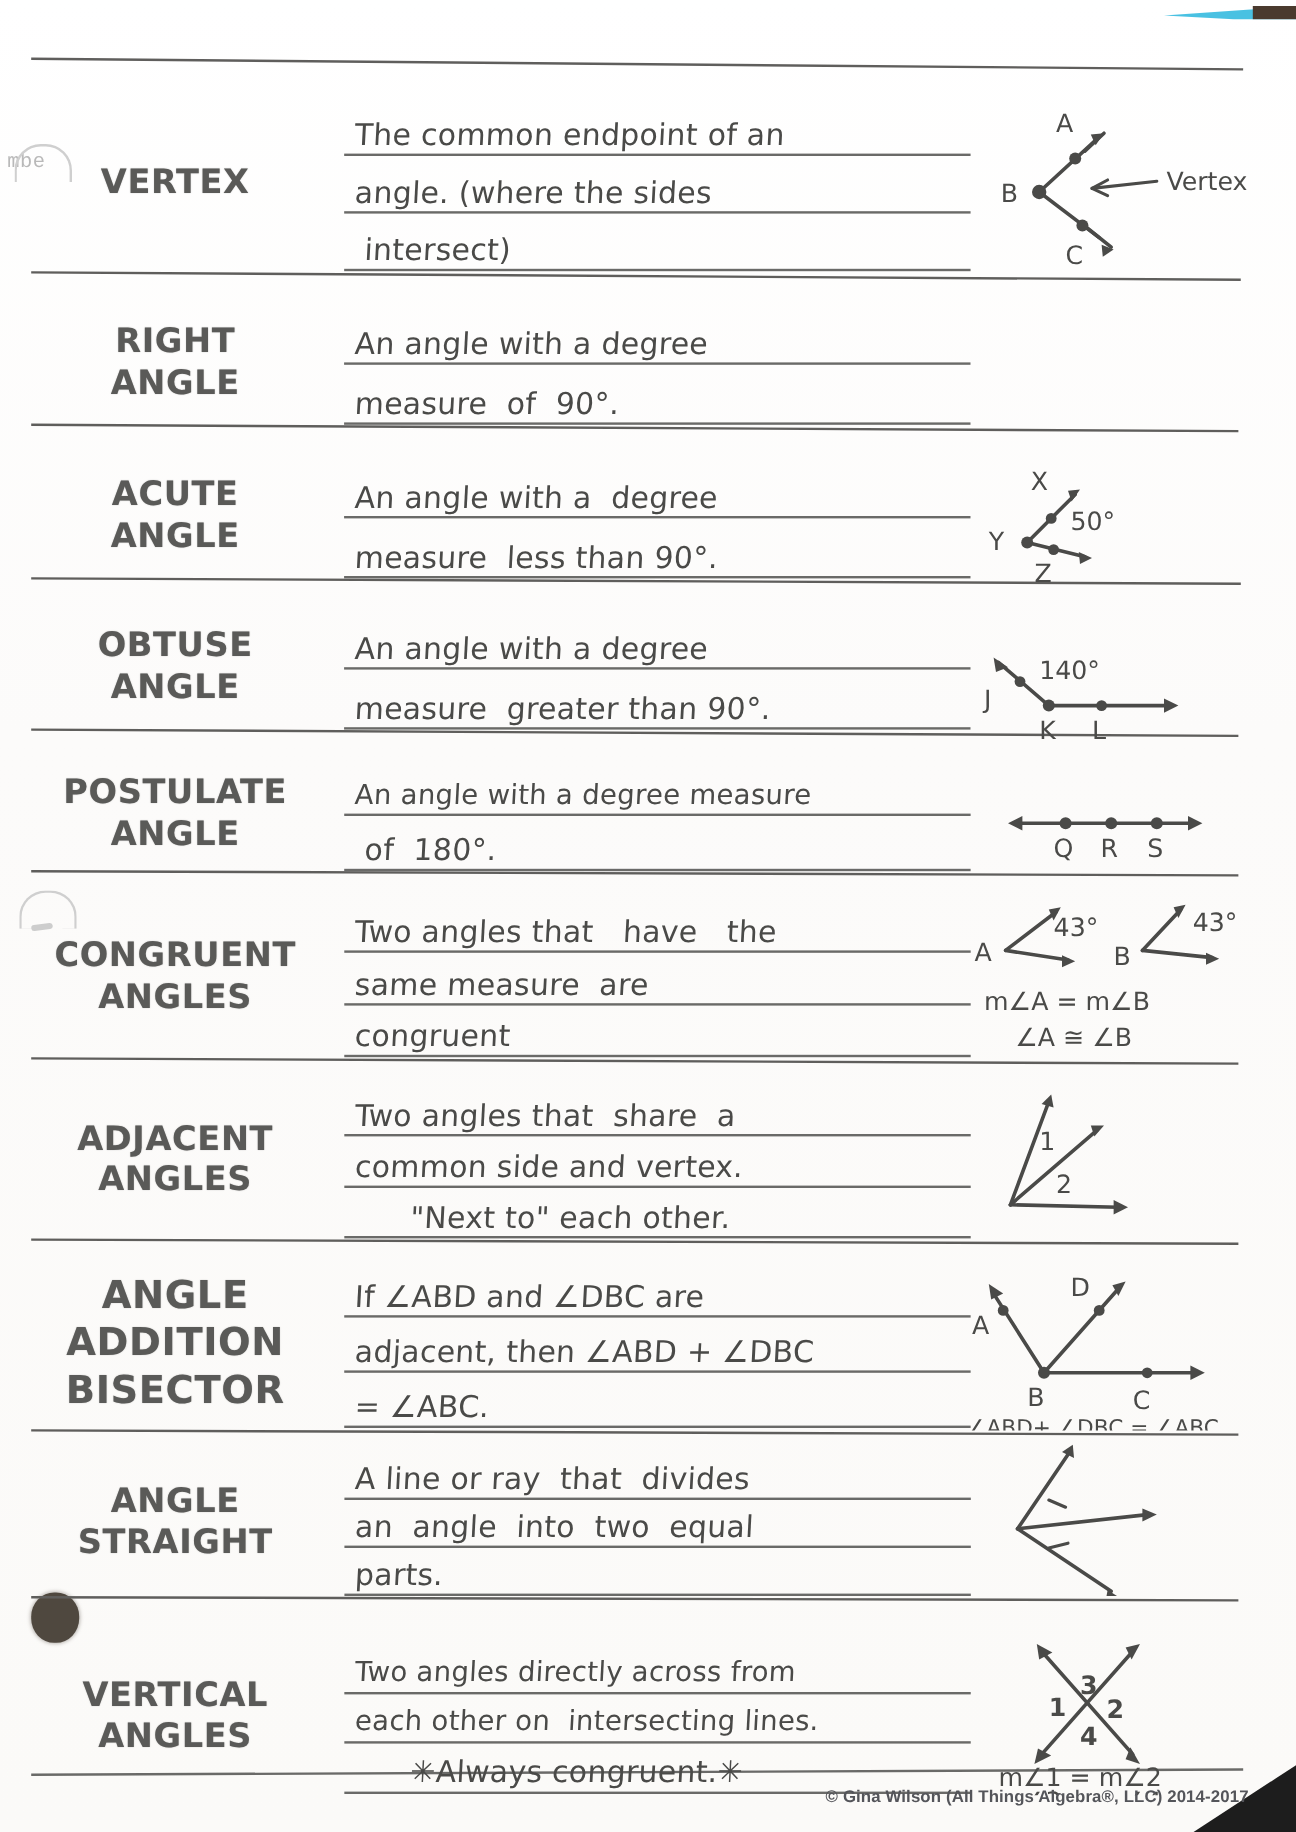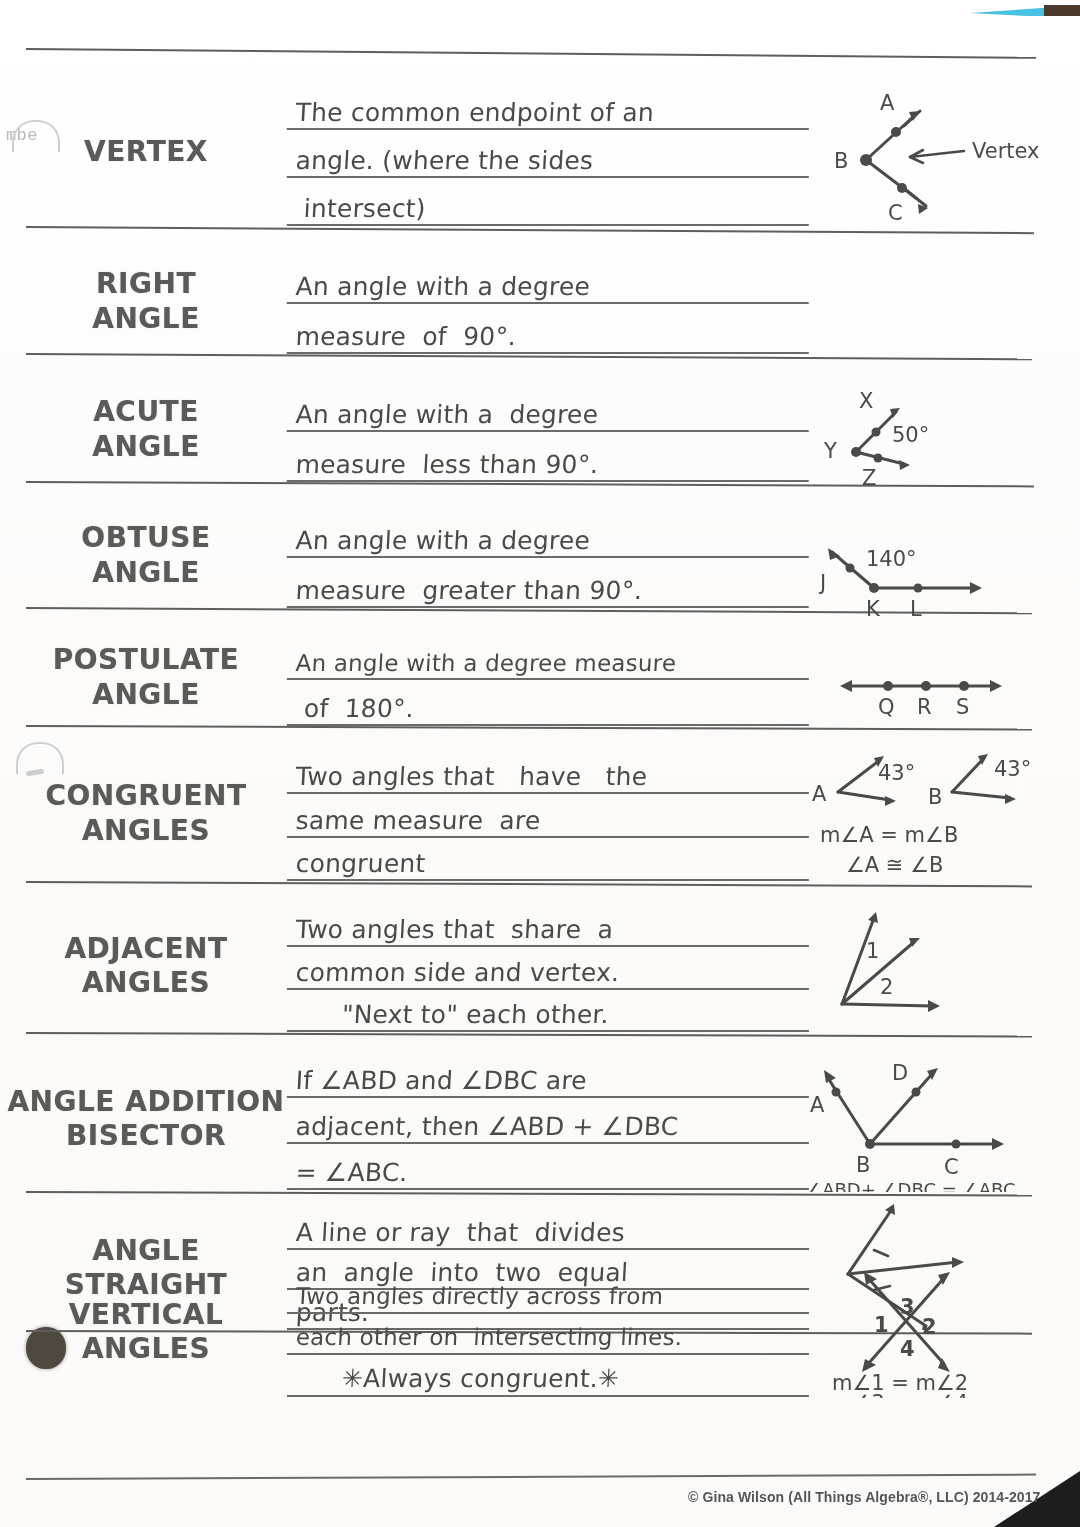"ANGLE ADDITION" .term.small { font-size: 28px -> 32px }
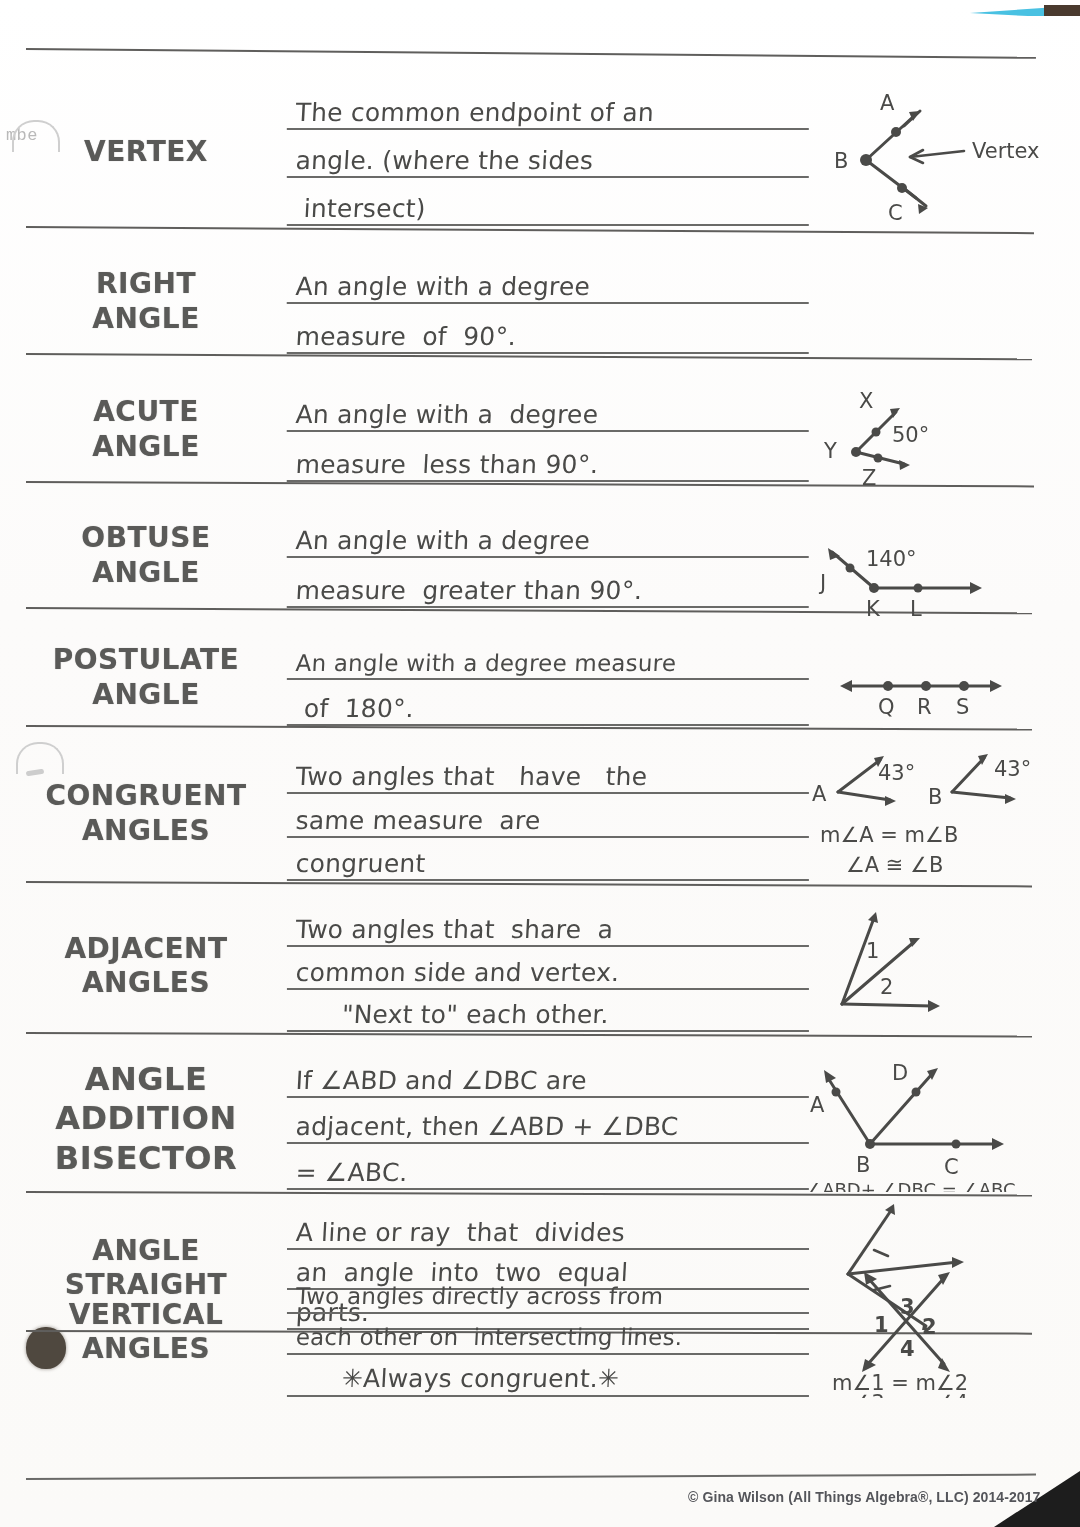"VERTICAL" div.row { top: 1268px -> 1366px }
